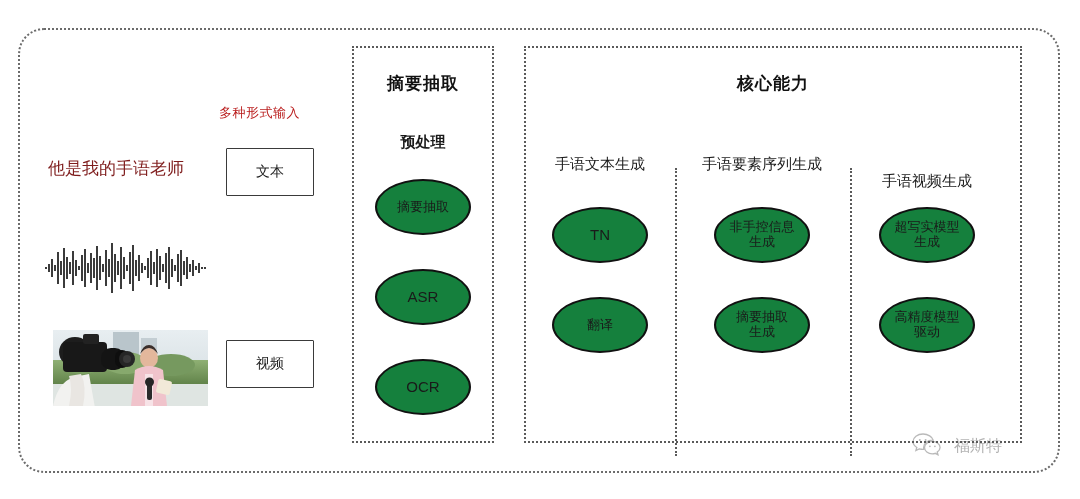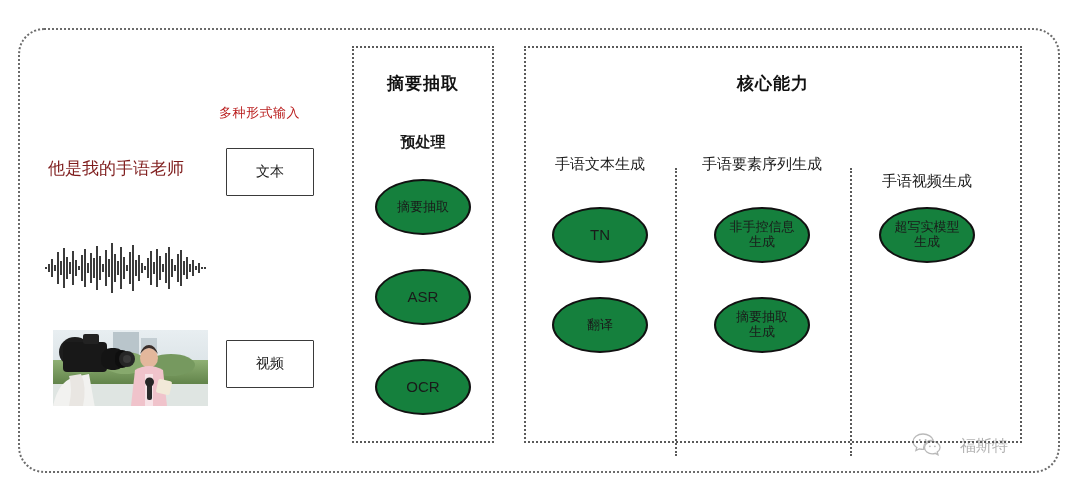"高精度模型" div.ellipse { html: none -> <div>高精度模型 驱动</div> }
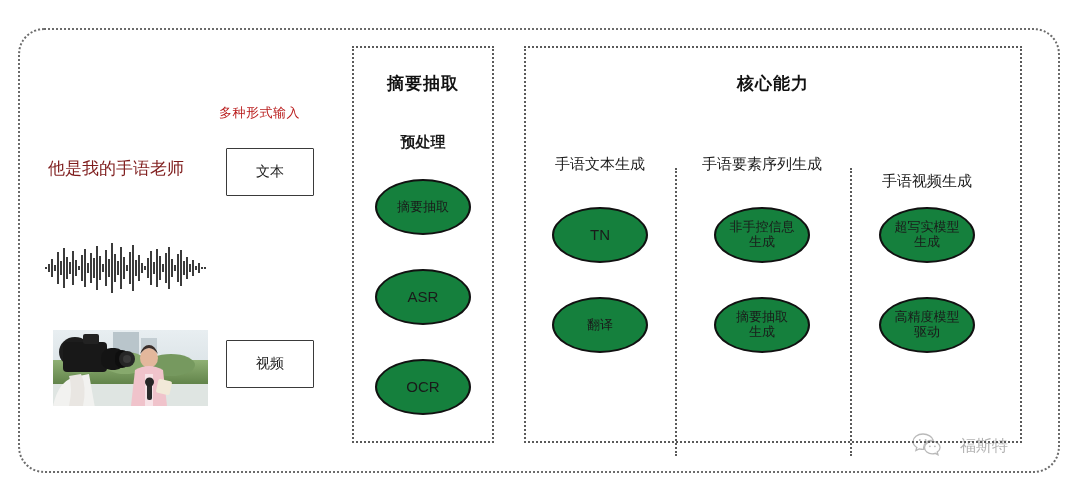"福斯特" .watermark { gap: 18px -> 12px }
